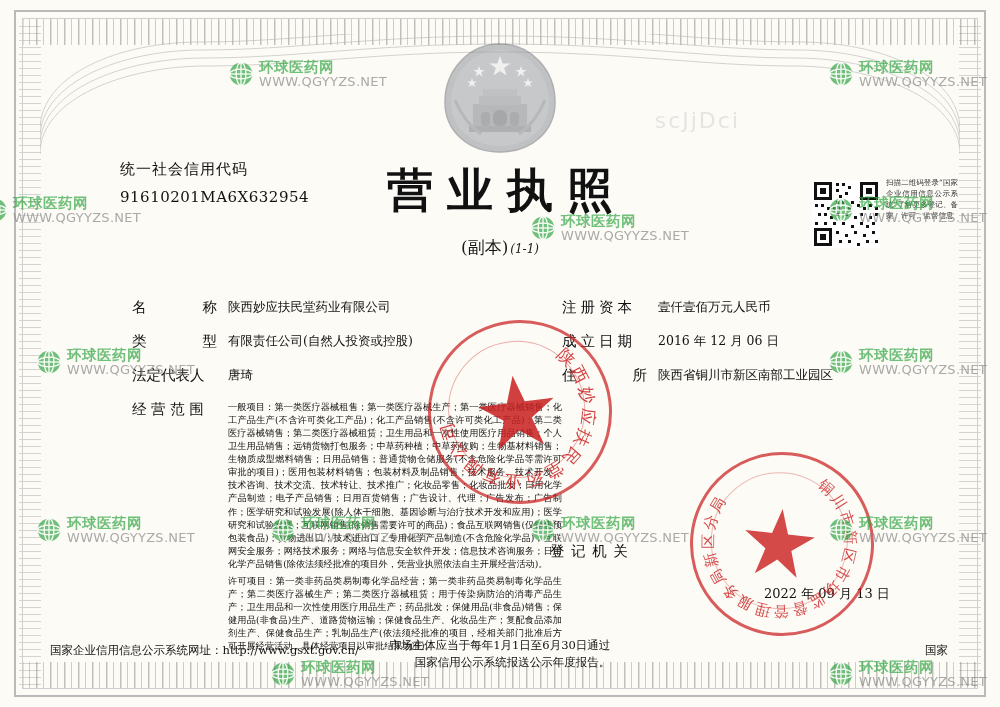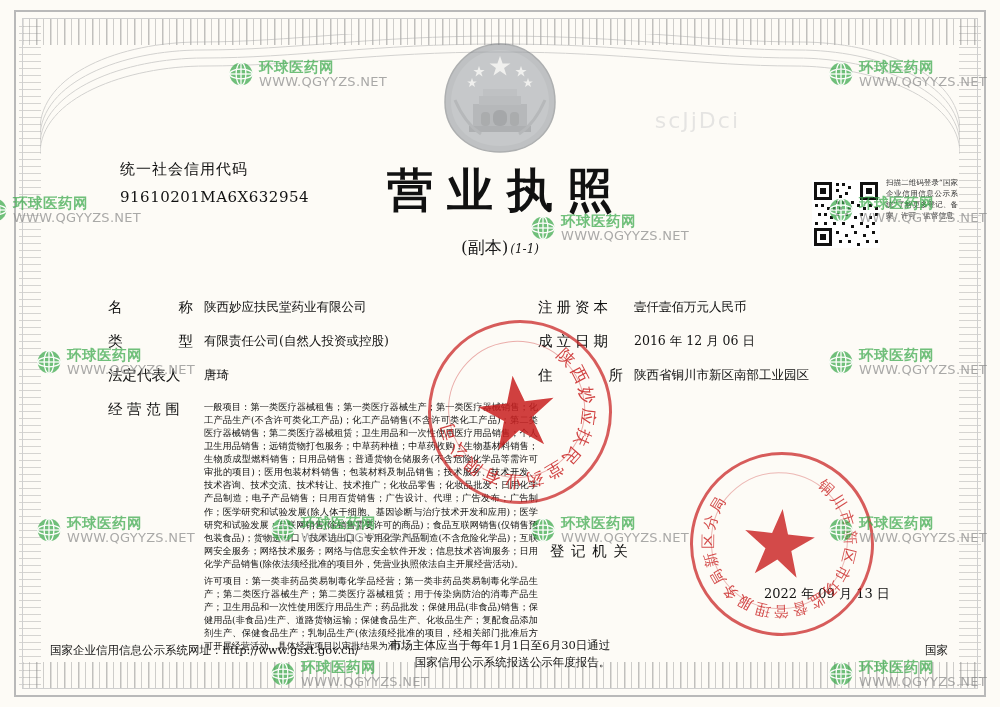"名 称" .fields { left: 108px -> 132px }
